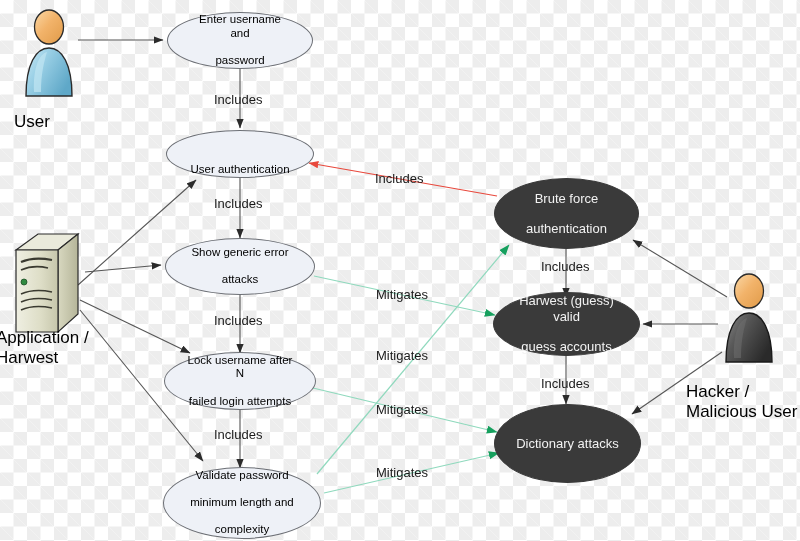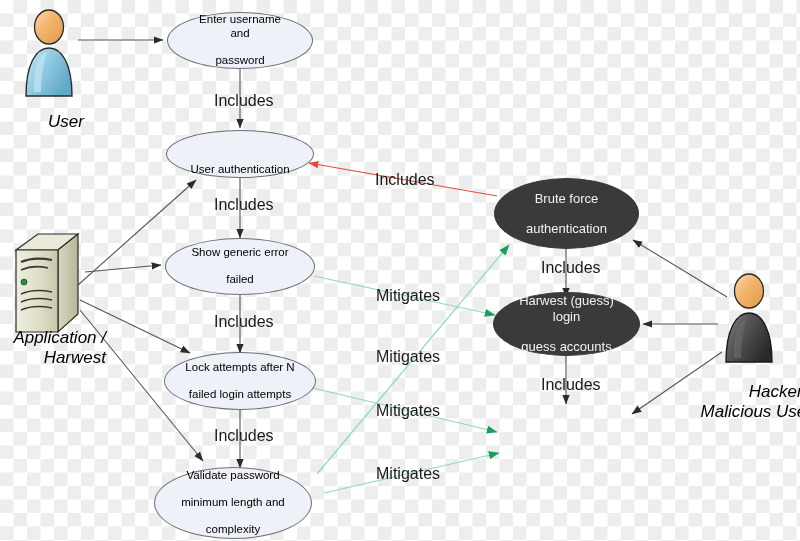"Includes" .edge-label { font-size: 16px -> 13px }
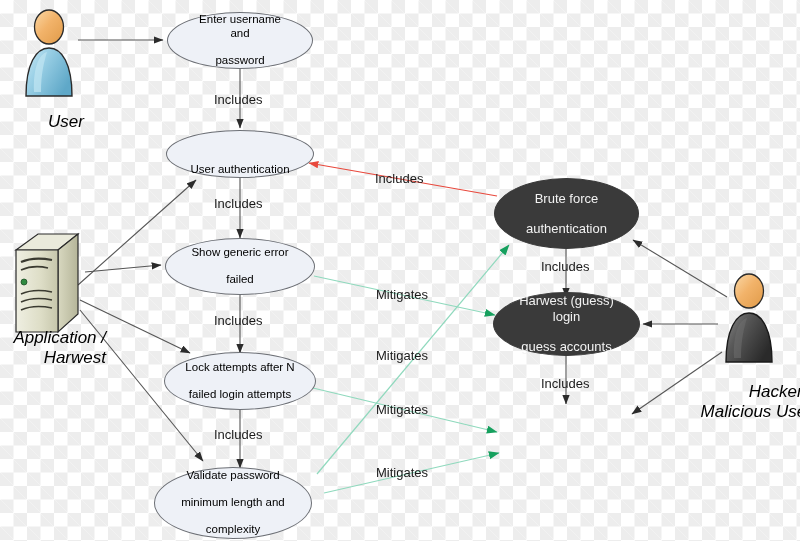"User" .actor-caption { font-style: italic -> none; text-align: right -> left }
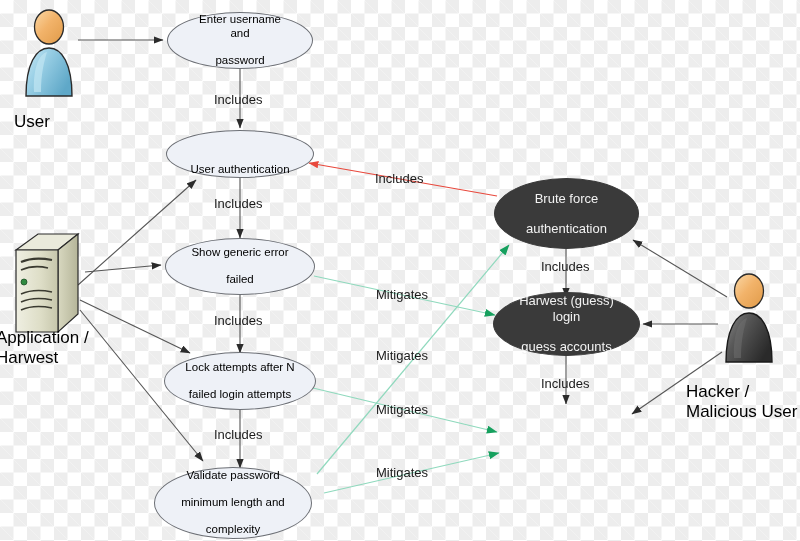"failed" span { text: failed -> attacks }
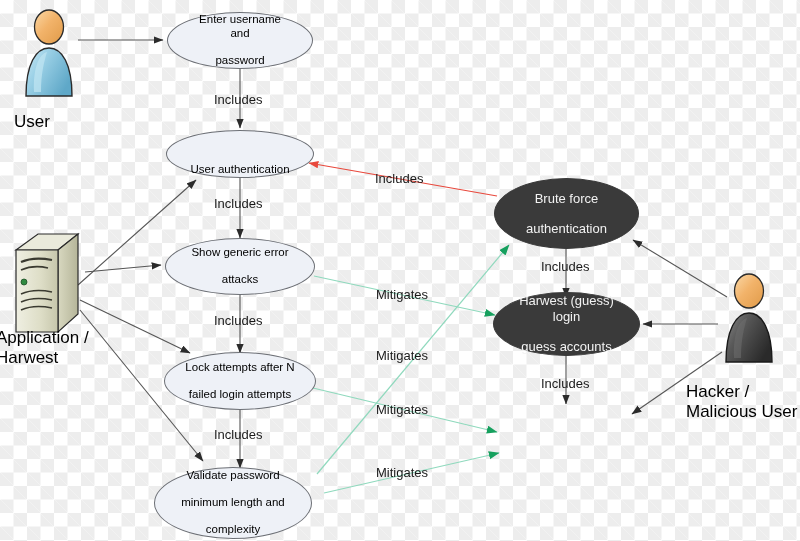"Harwest (guess) login" span { text: login -> valid }
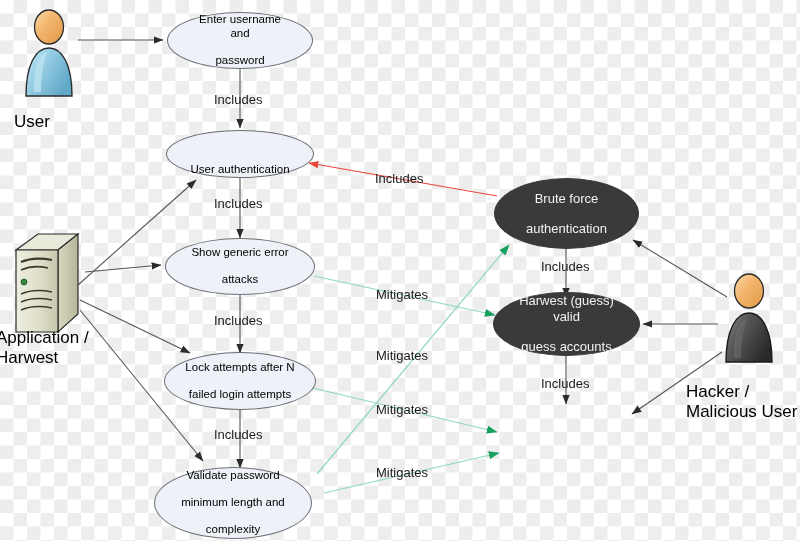"Lock attempts after N" span { text: attempts -> username }
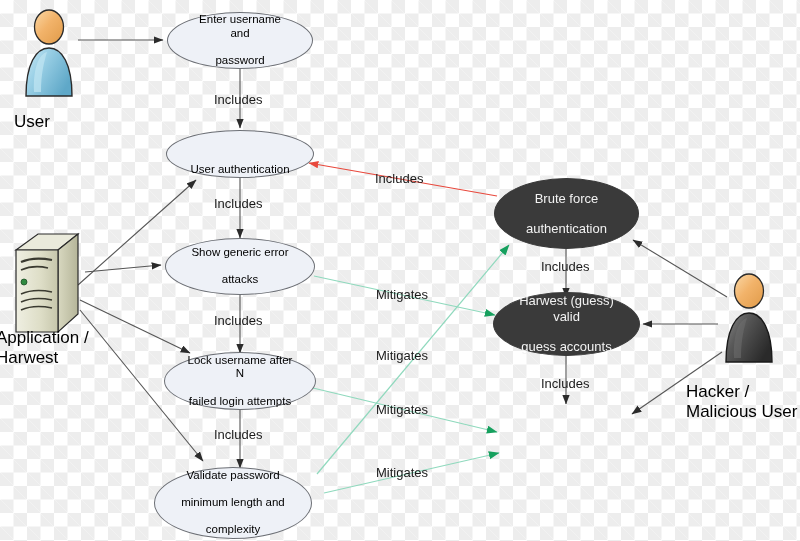"Dictionary attacks" div.node { html: none -> <div> <span> <span>Dictionary attacks</span> </span> </div> }
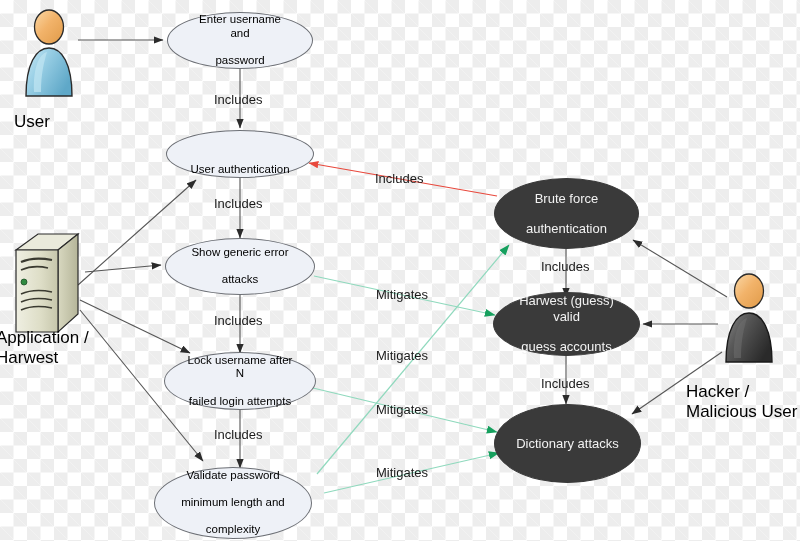"Validate password" div.node { left: 154px -> 163px }
